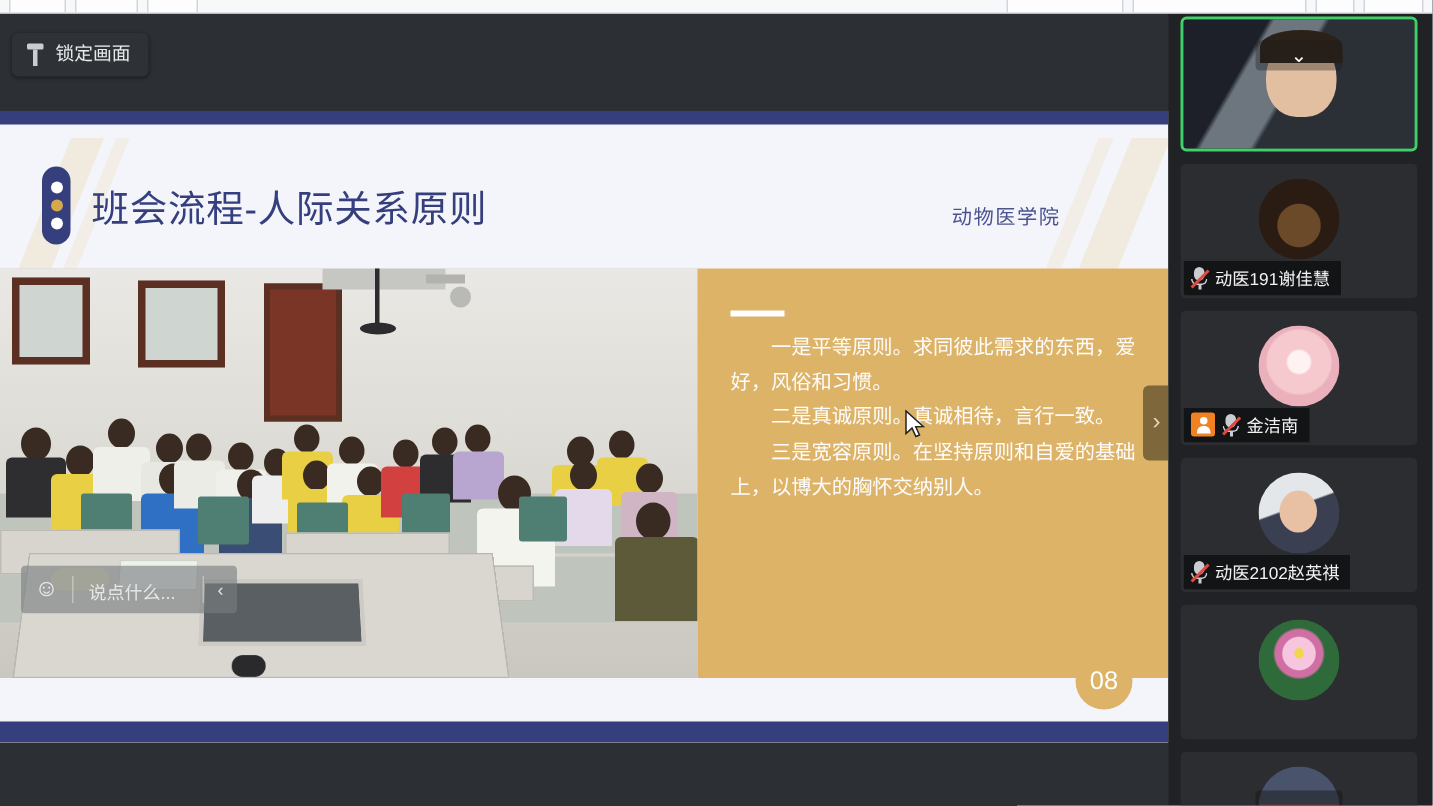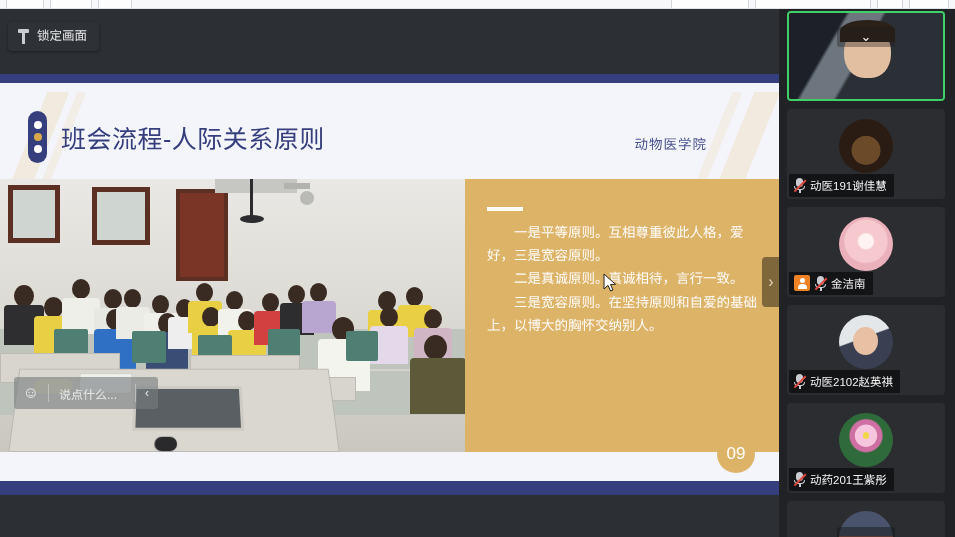"一是平等原则。互相尊重彼此人格，爱好，三是宽容原则。" p.panel-p { text: 互相尊重彼此人格，爱好，三是宽容原则 -> 求同彼此需求的东西，爱好，风俗和习惯 }
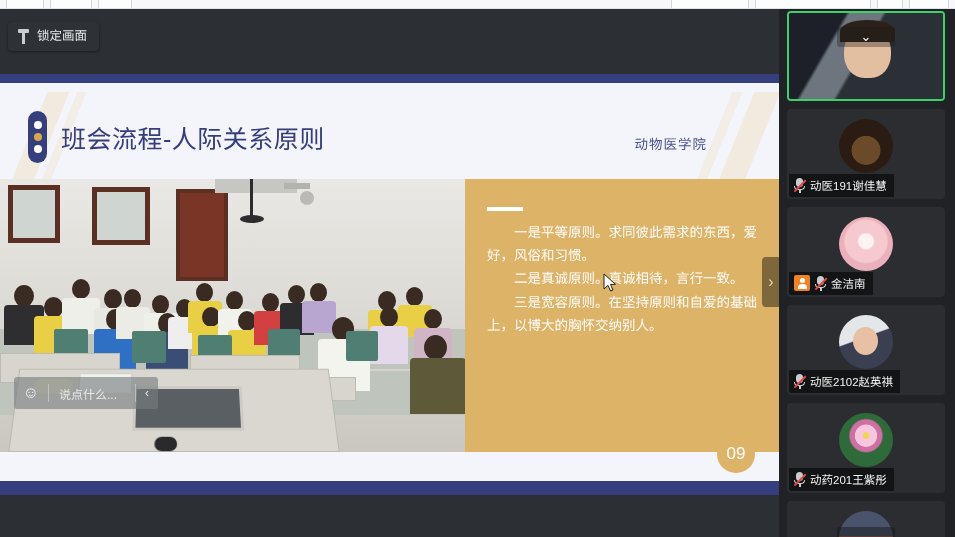"09" div { text: 09 -> 08 }
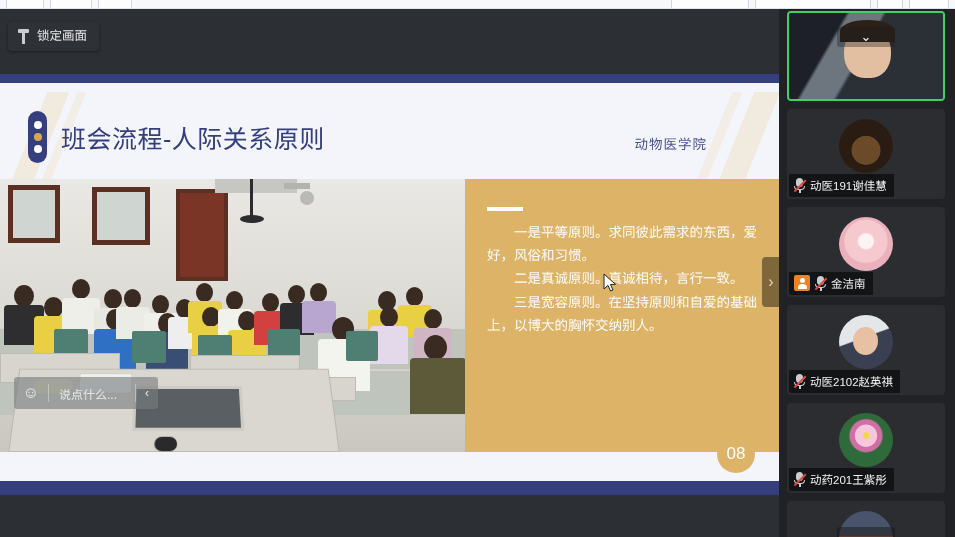"动药201王紫彤" div.tile-foot { html: <div> <span> <span></span> <span></span> <span></span> <span></span> </span> <span>动药201王紫彤</span> </div> -> none }
